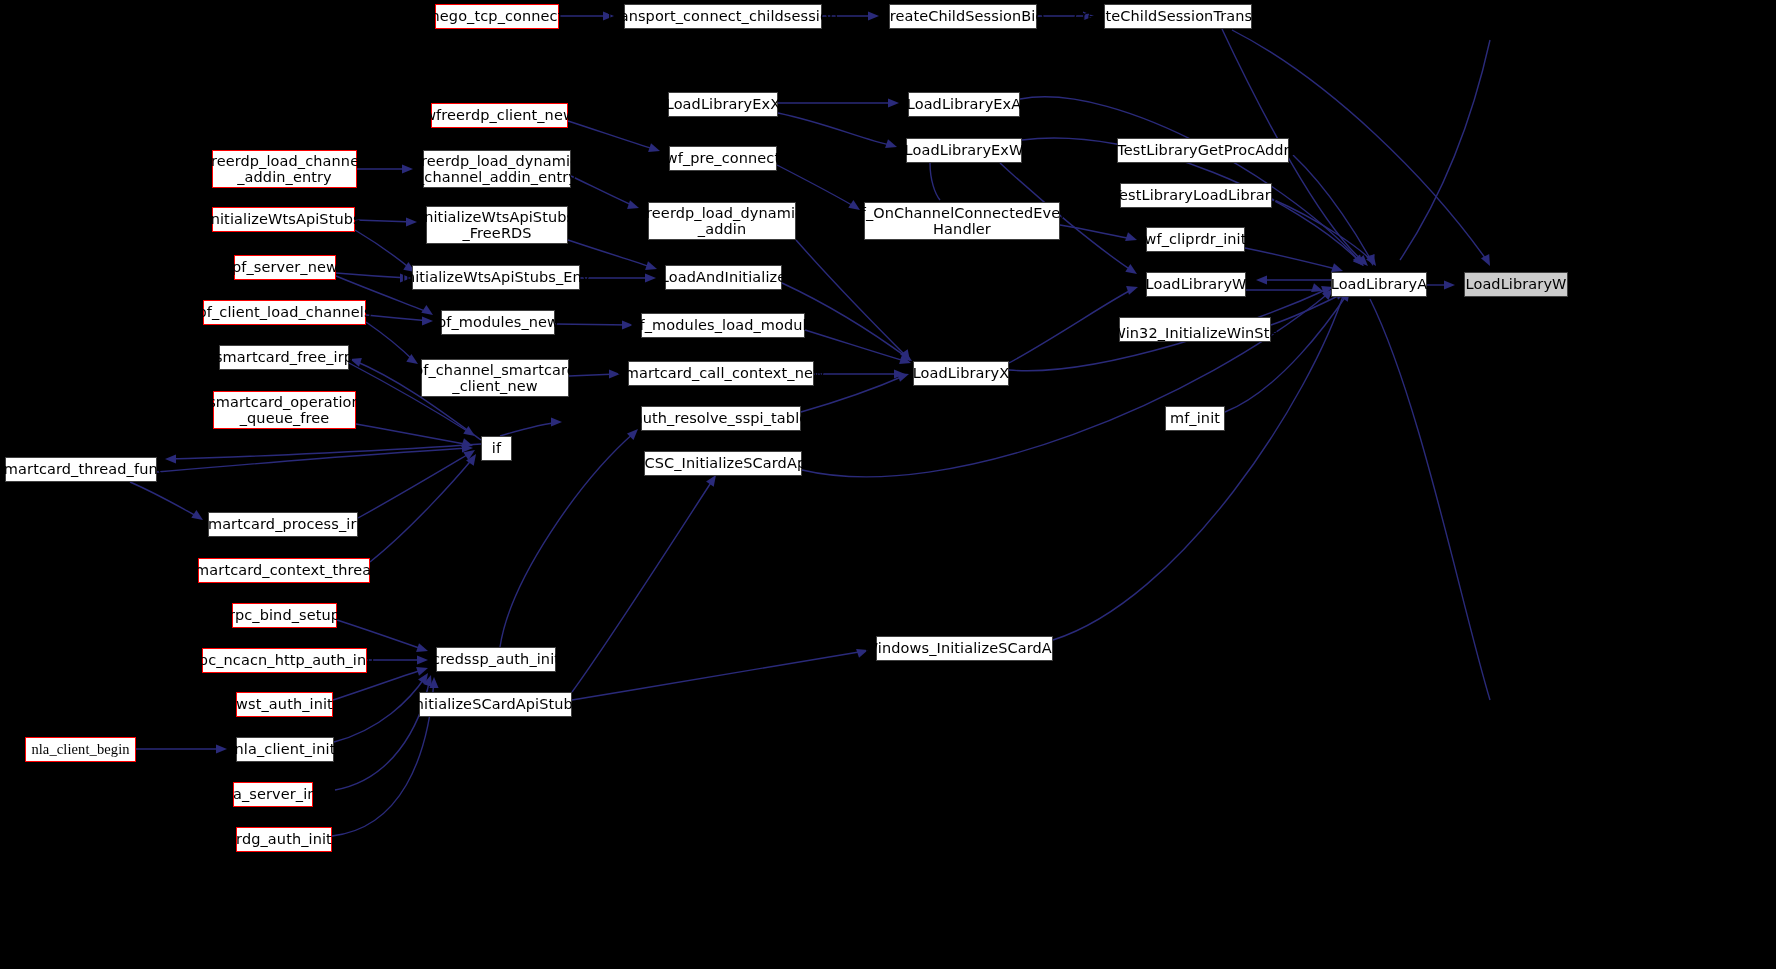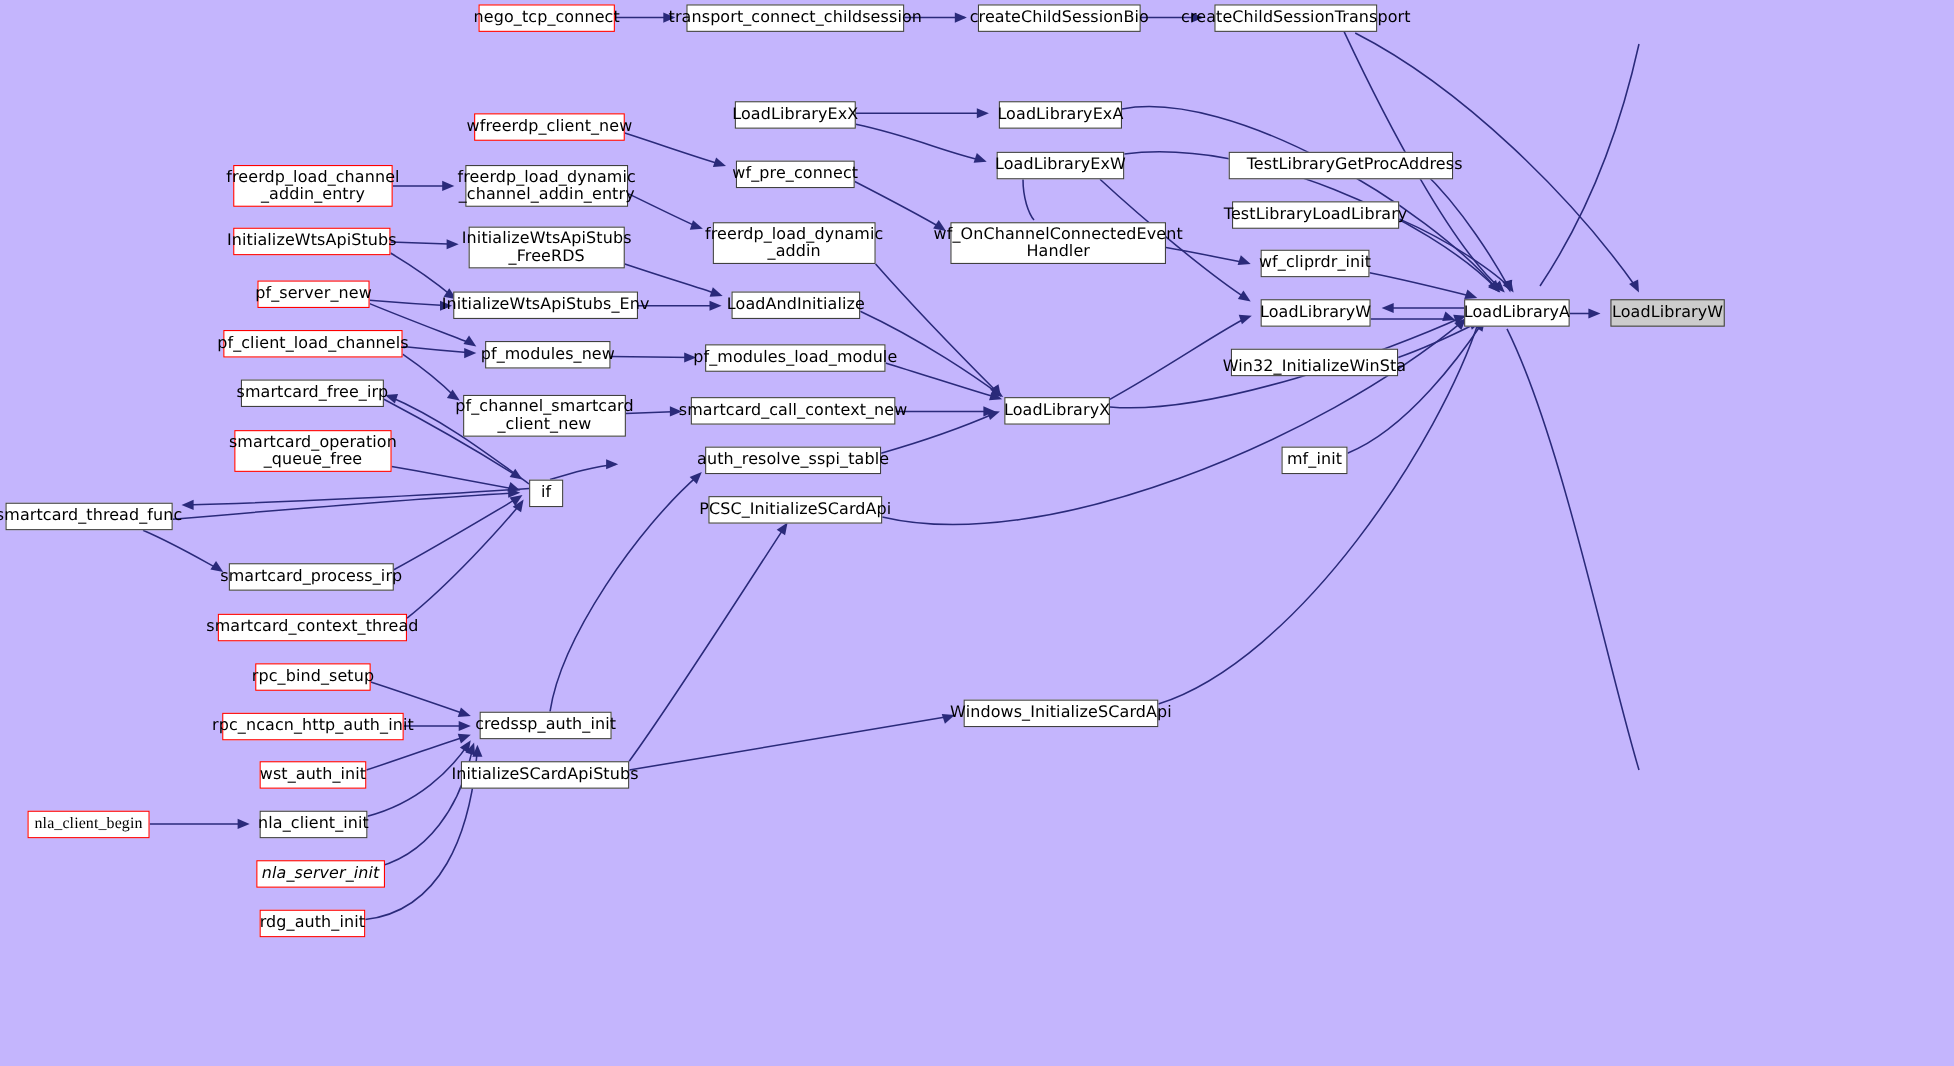"nego_tcp_connect" #canvas { background: #c4b5fd -> #000000 }
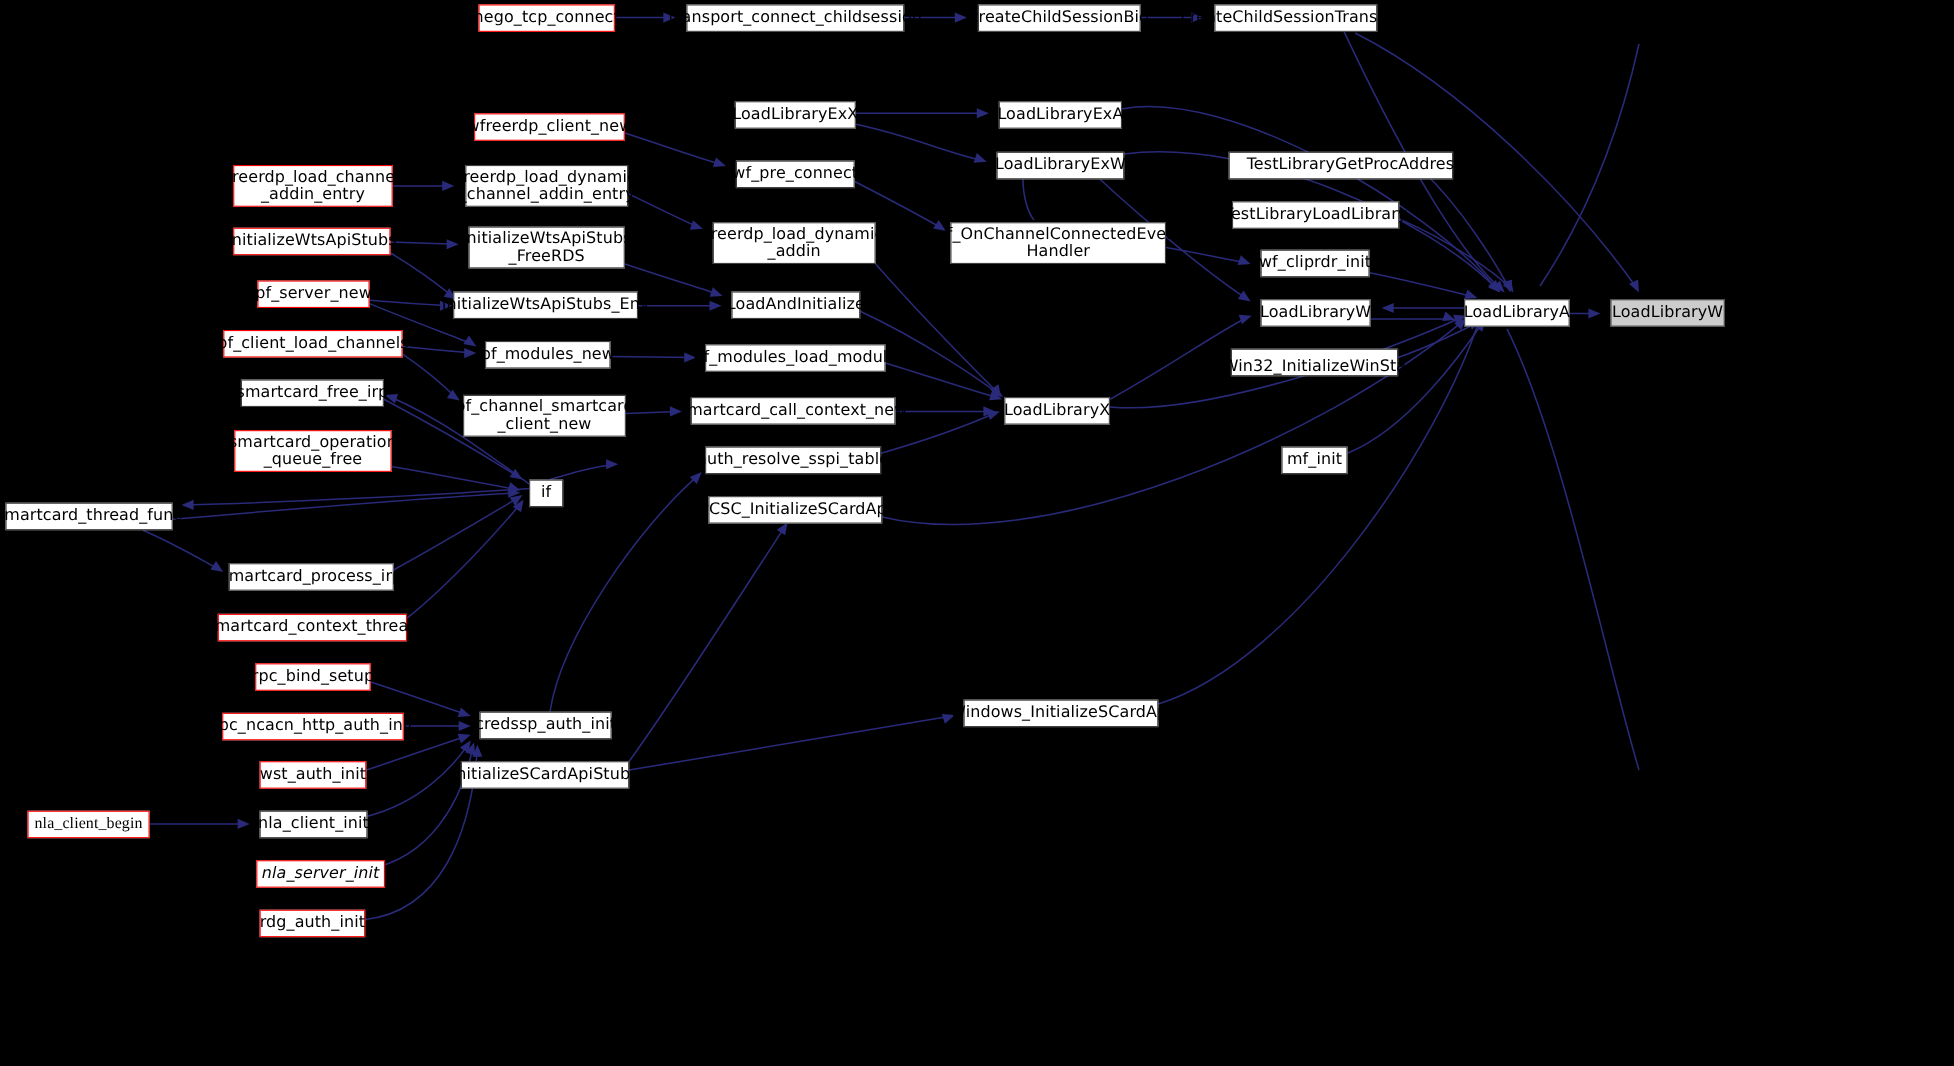"TestLibraryGetProcAddress" div.node { width: 204px -> 172px }
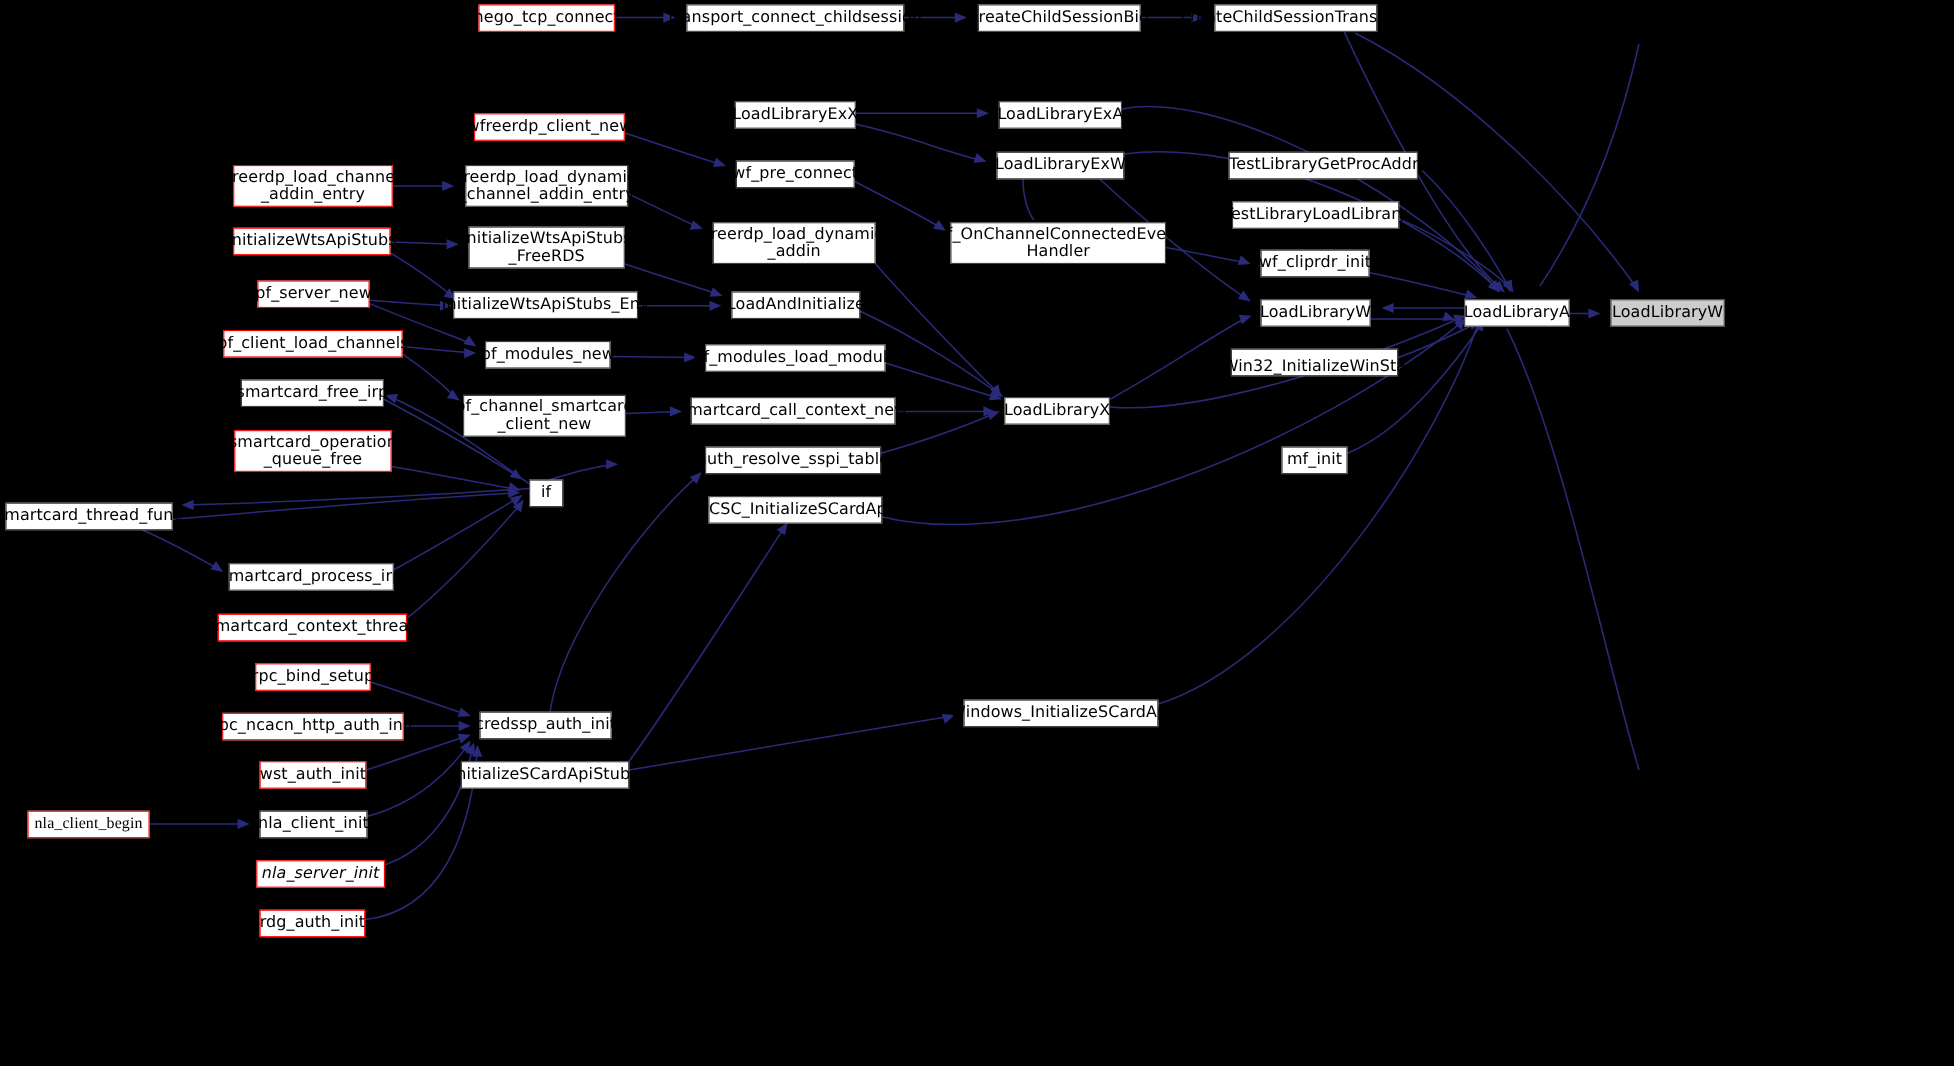"nla_server_init" div.node { font-style: italic -> none; width: 117px -> 80px }
